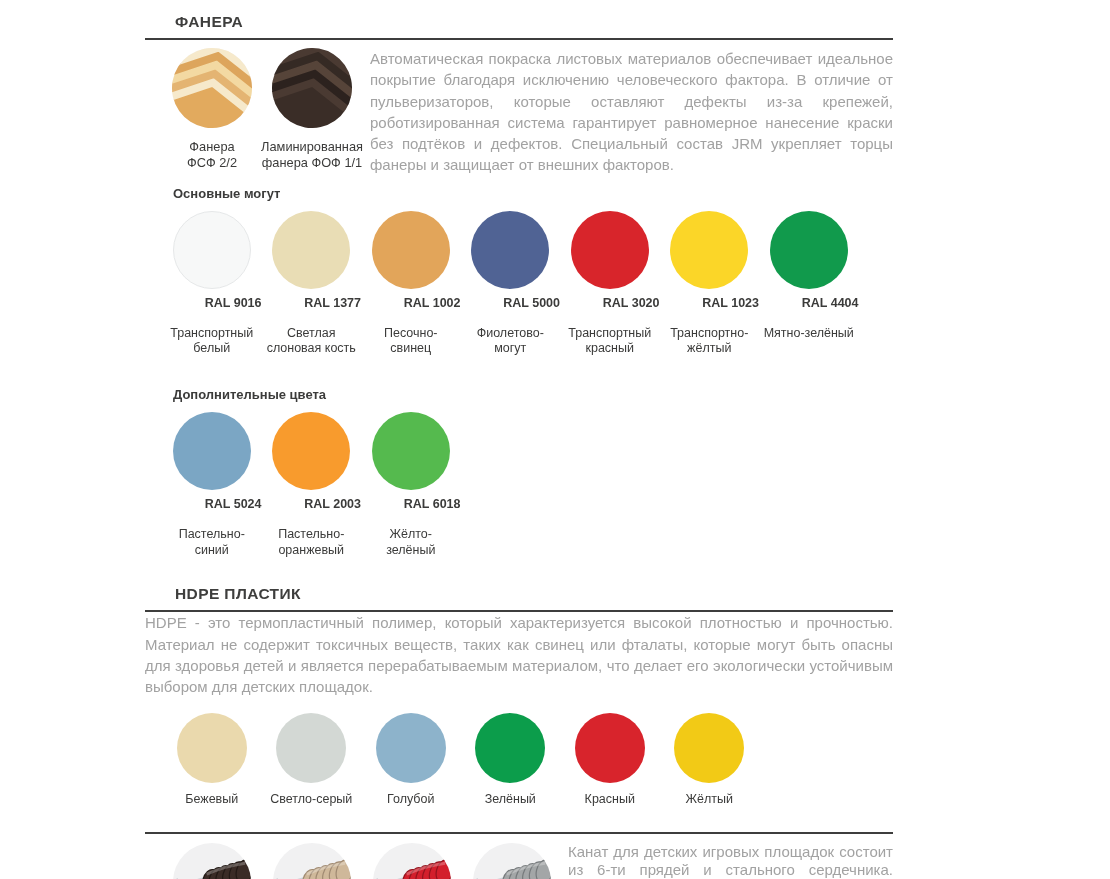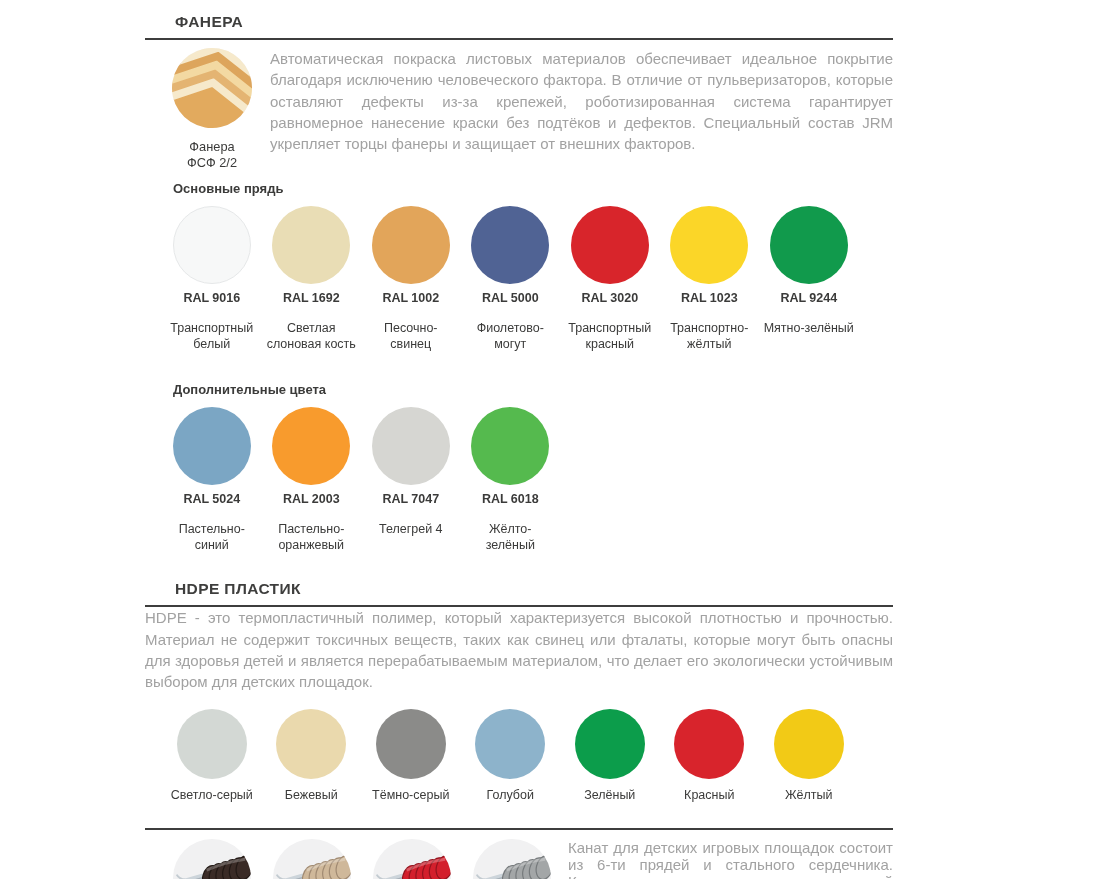"Ламинированная" div.fig { html: none -> <div> <svg> <defs> <clipPath> <circle></circle> </clipPath> </defs> <circle></circle> <g> <path></path> <path></path> <path></path> <path></path> <path></path> <path></path> </g> </svg> <div>Ламинированная фанера ФОФ 1/1</div> </div> }
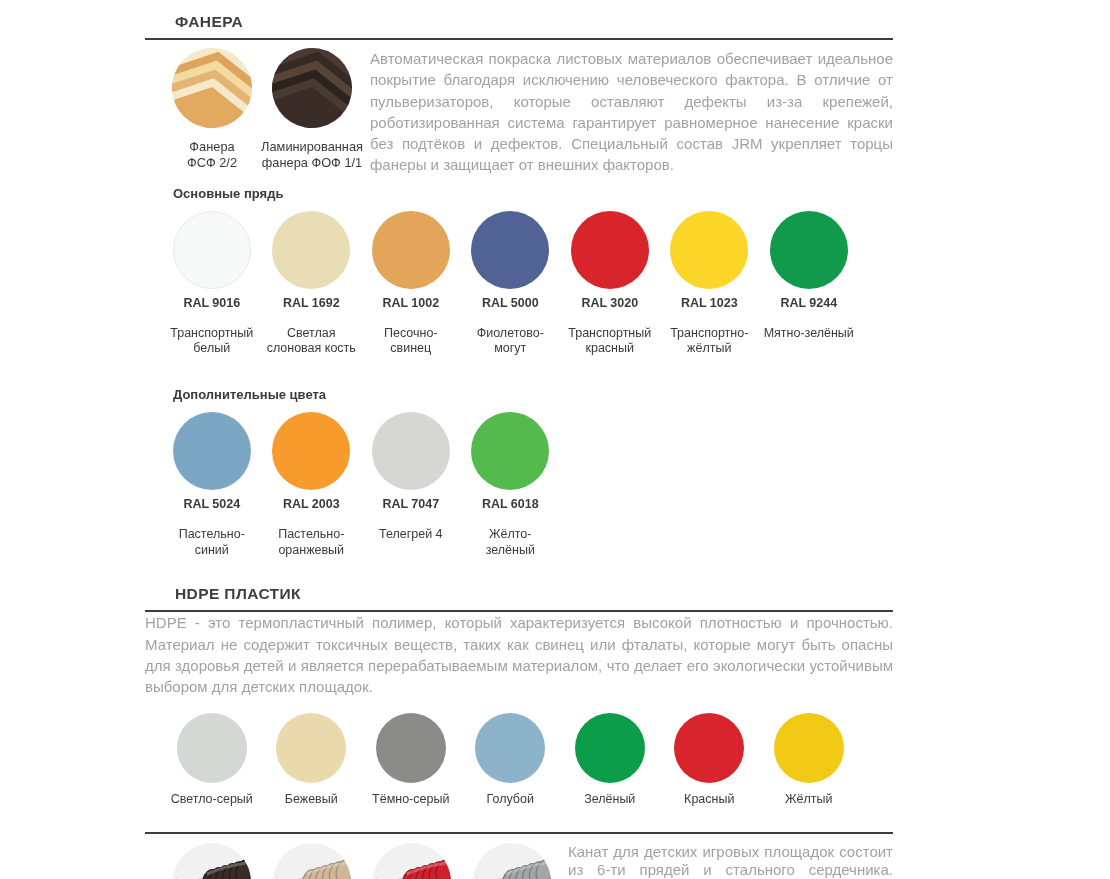"Основные прядь" div.sub-label { text: прядь -> могут }
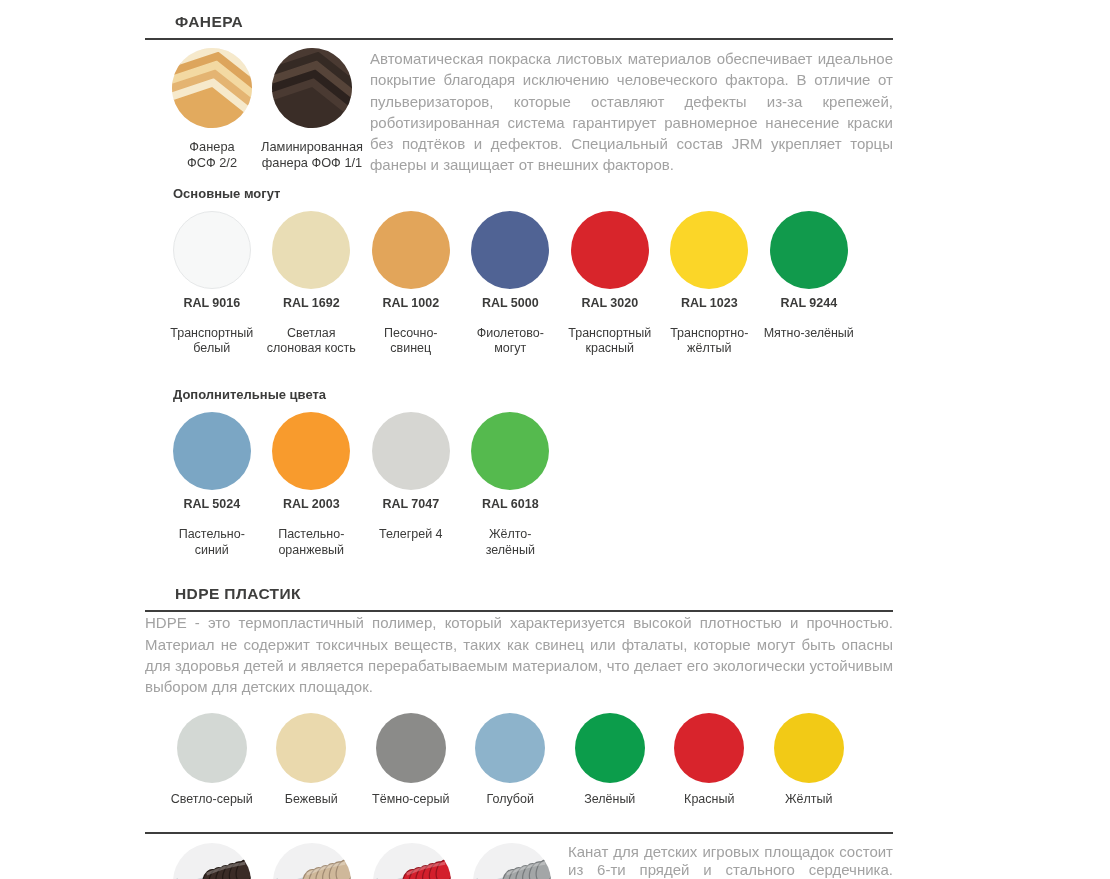"RAL 9016" .code { text-align: none -> right }
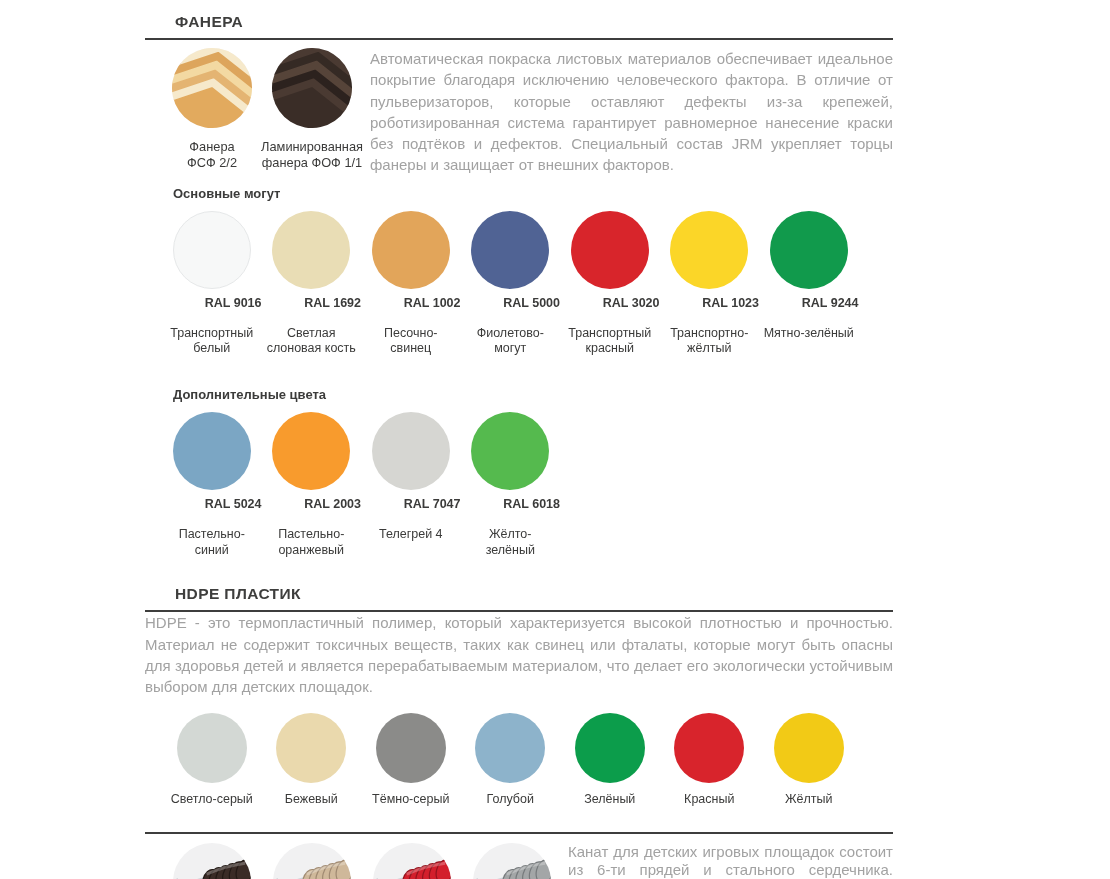"RAL 1692" div.code { text: 1692 -> 1377 }
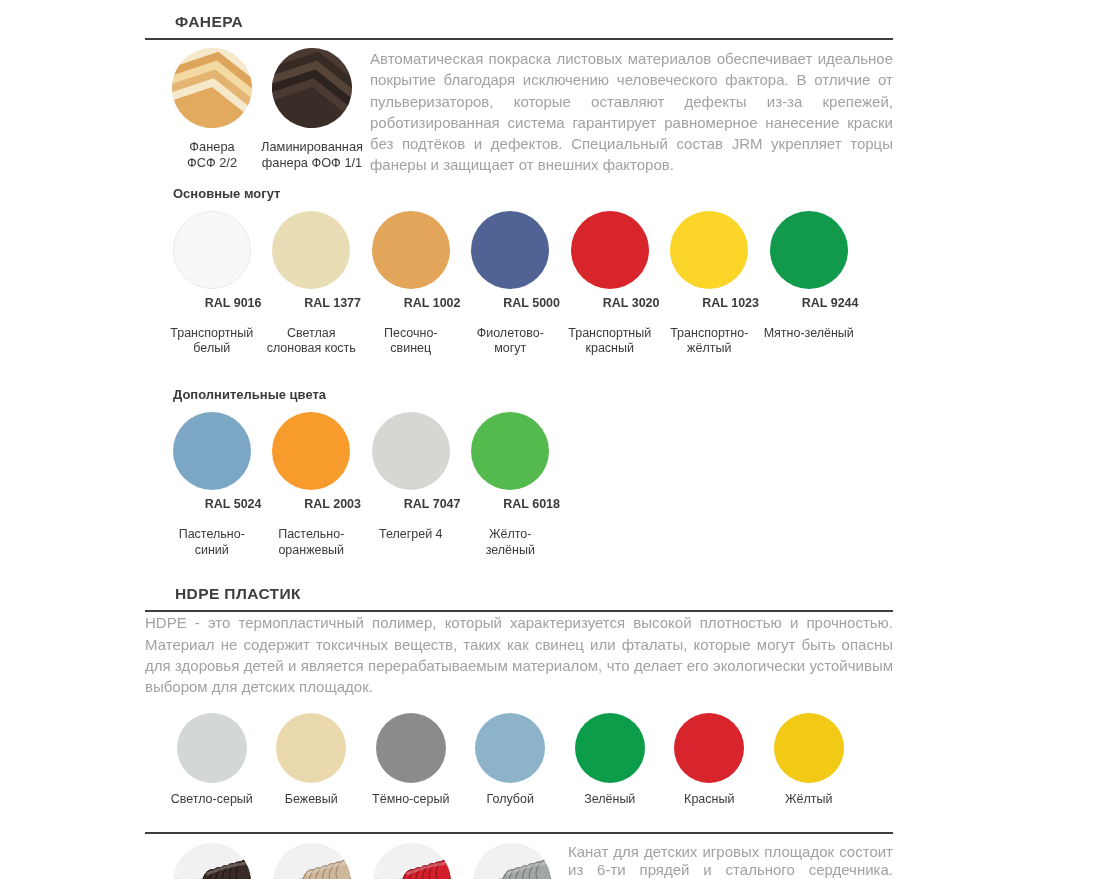"RAL 9244" div.code { text: 9244 -> 4404 }
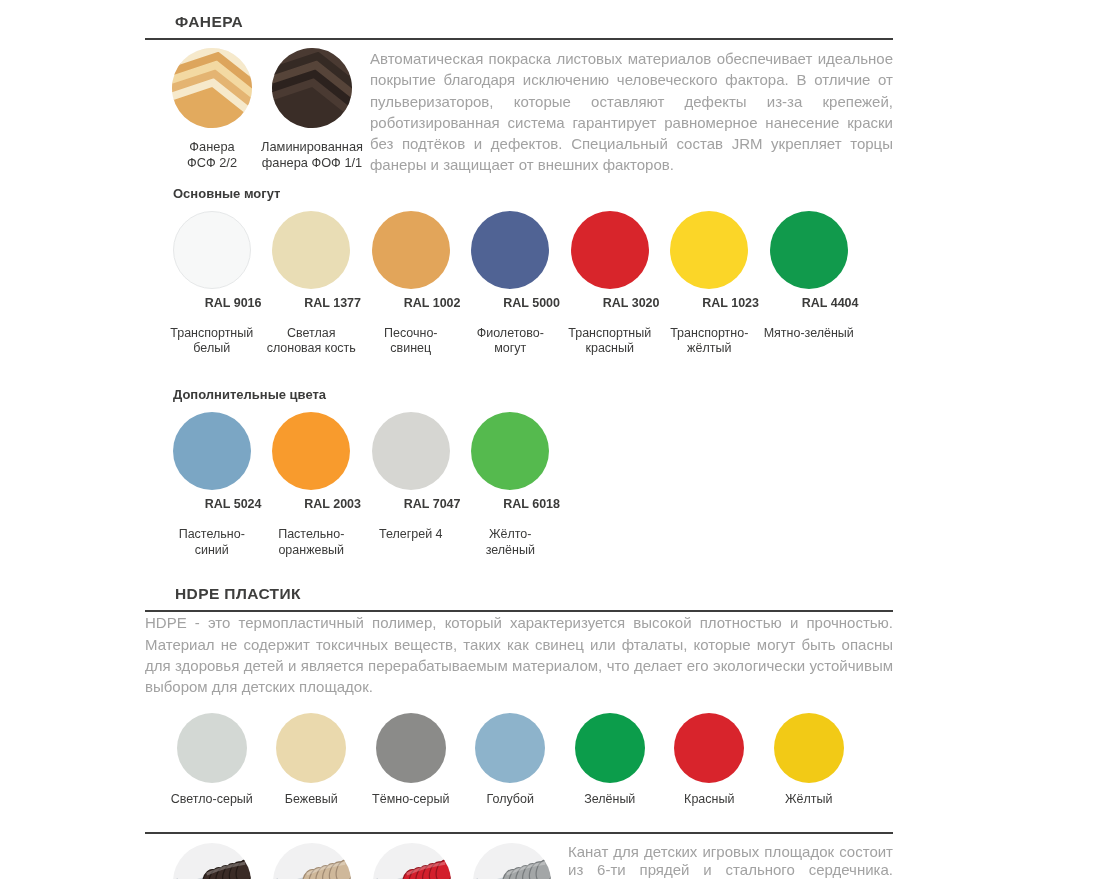"RAL 7047" div.cell { html: <div> <div></div> <div>RAL 7047</div> <div>Телегрей 4</div> </div> -> none }
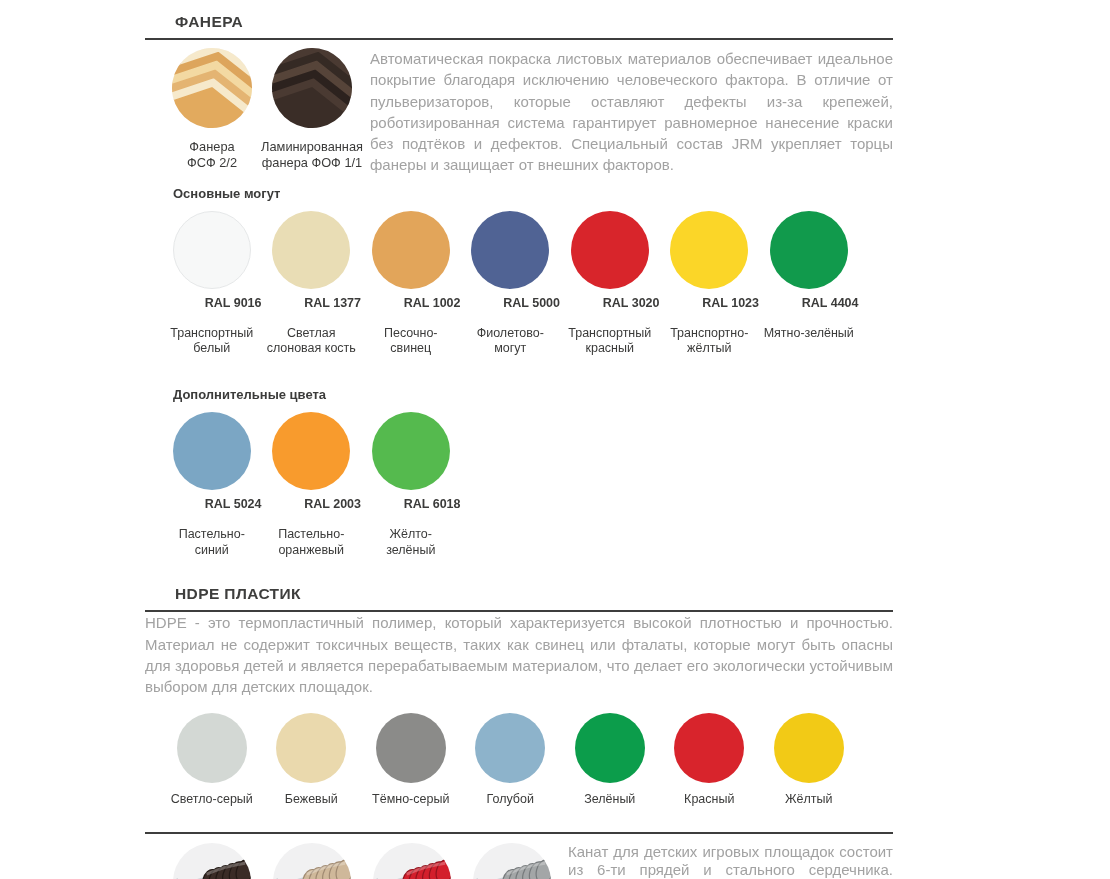"Светло-серый" div.cell { order: before "Бежевый" -> after "Бежевый" }
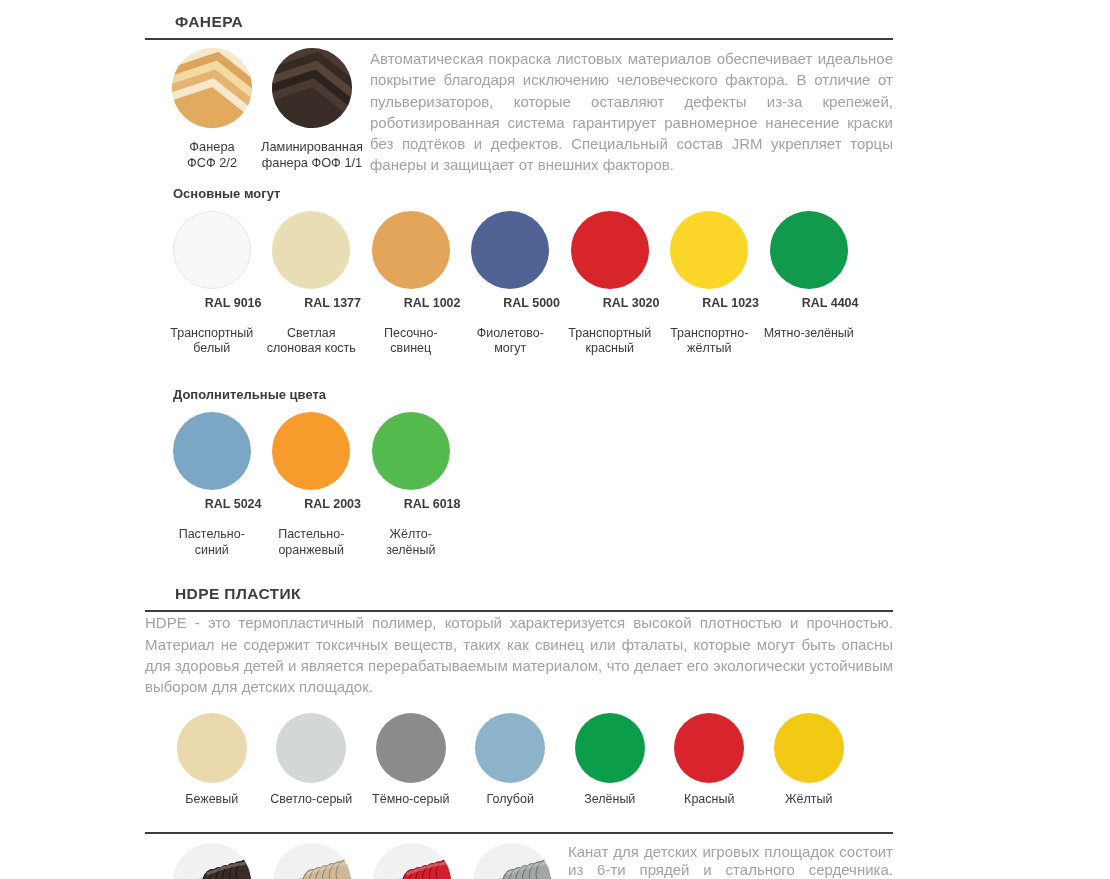"Тёмно-серый" div.cell { html: <div> <div></div> <div>Тёмно-серый</div> </div> -> none }
